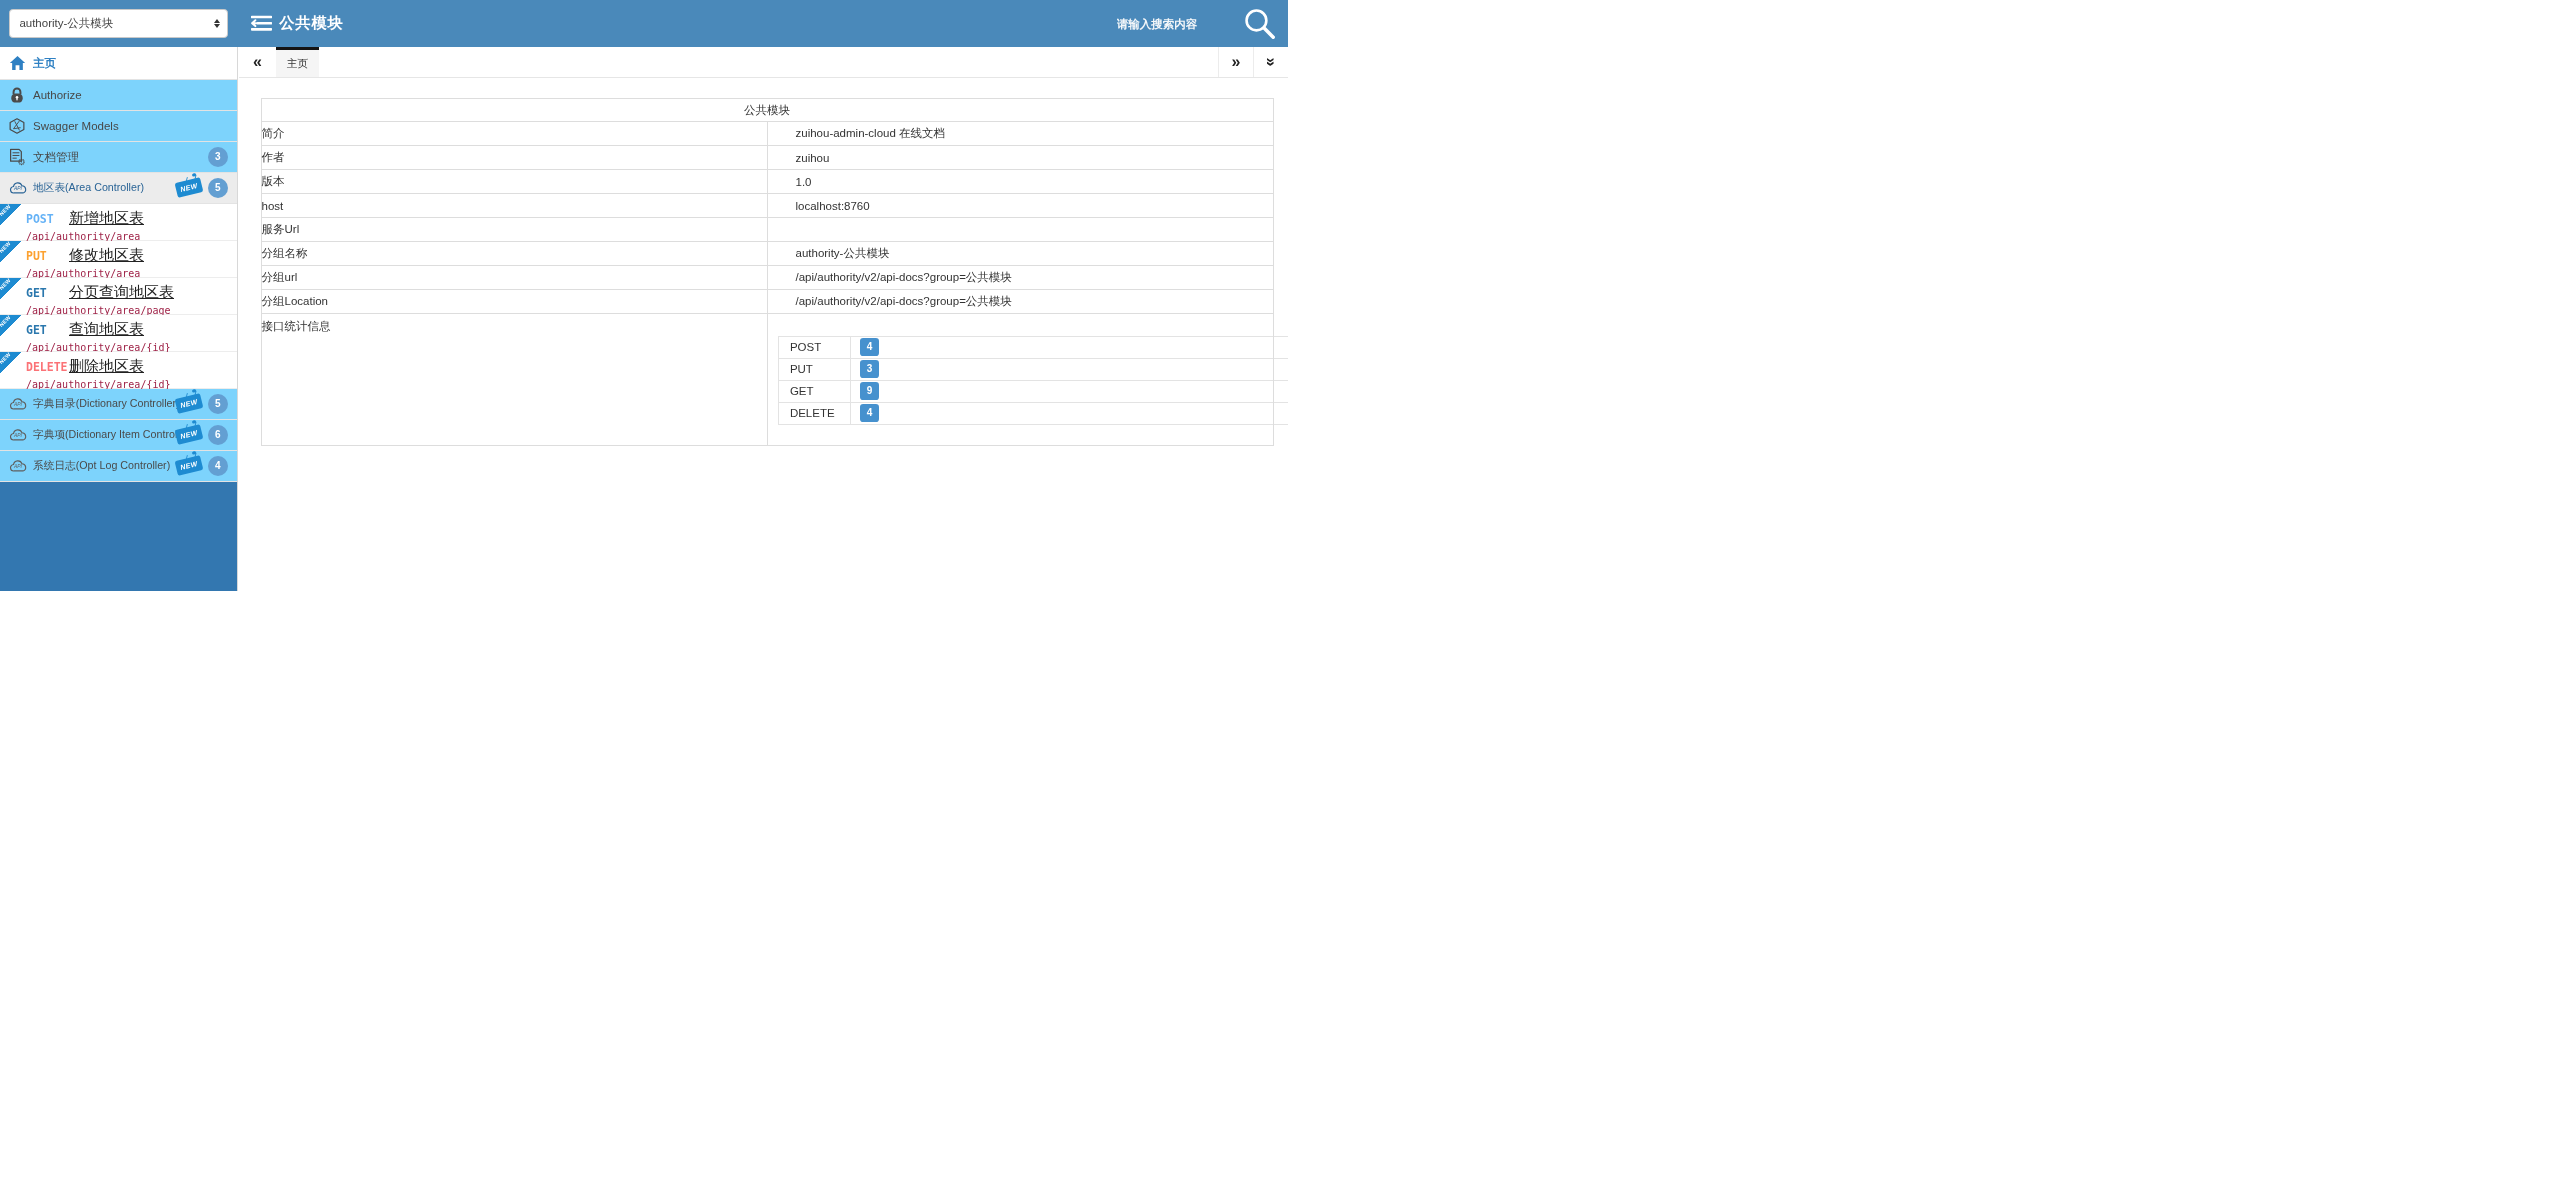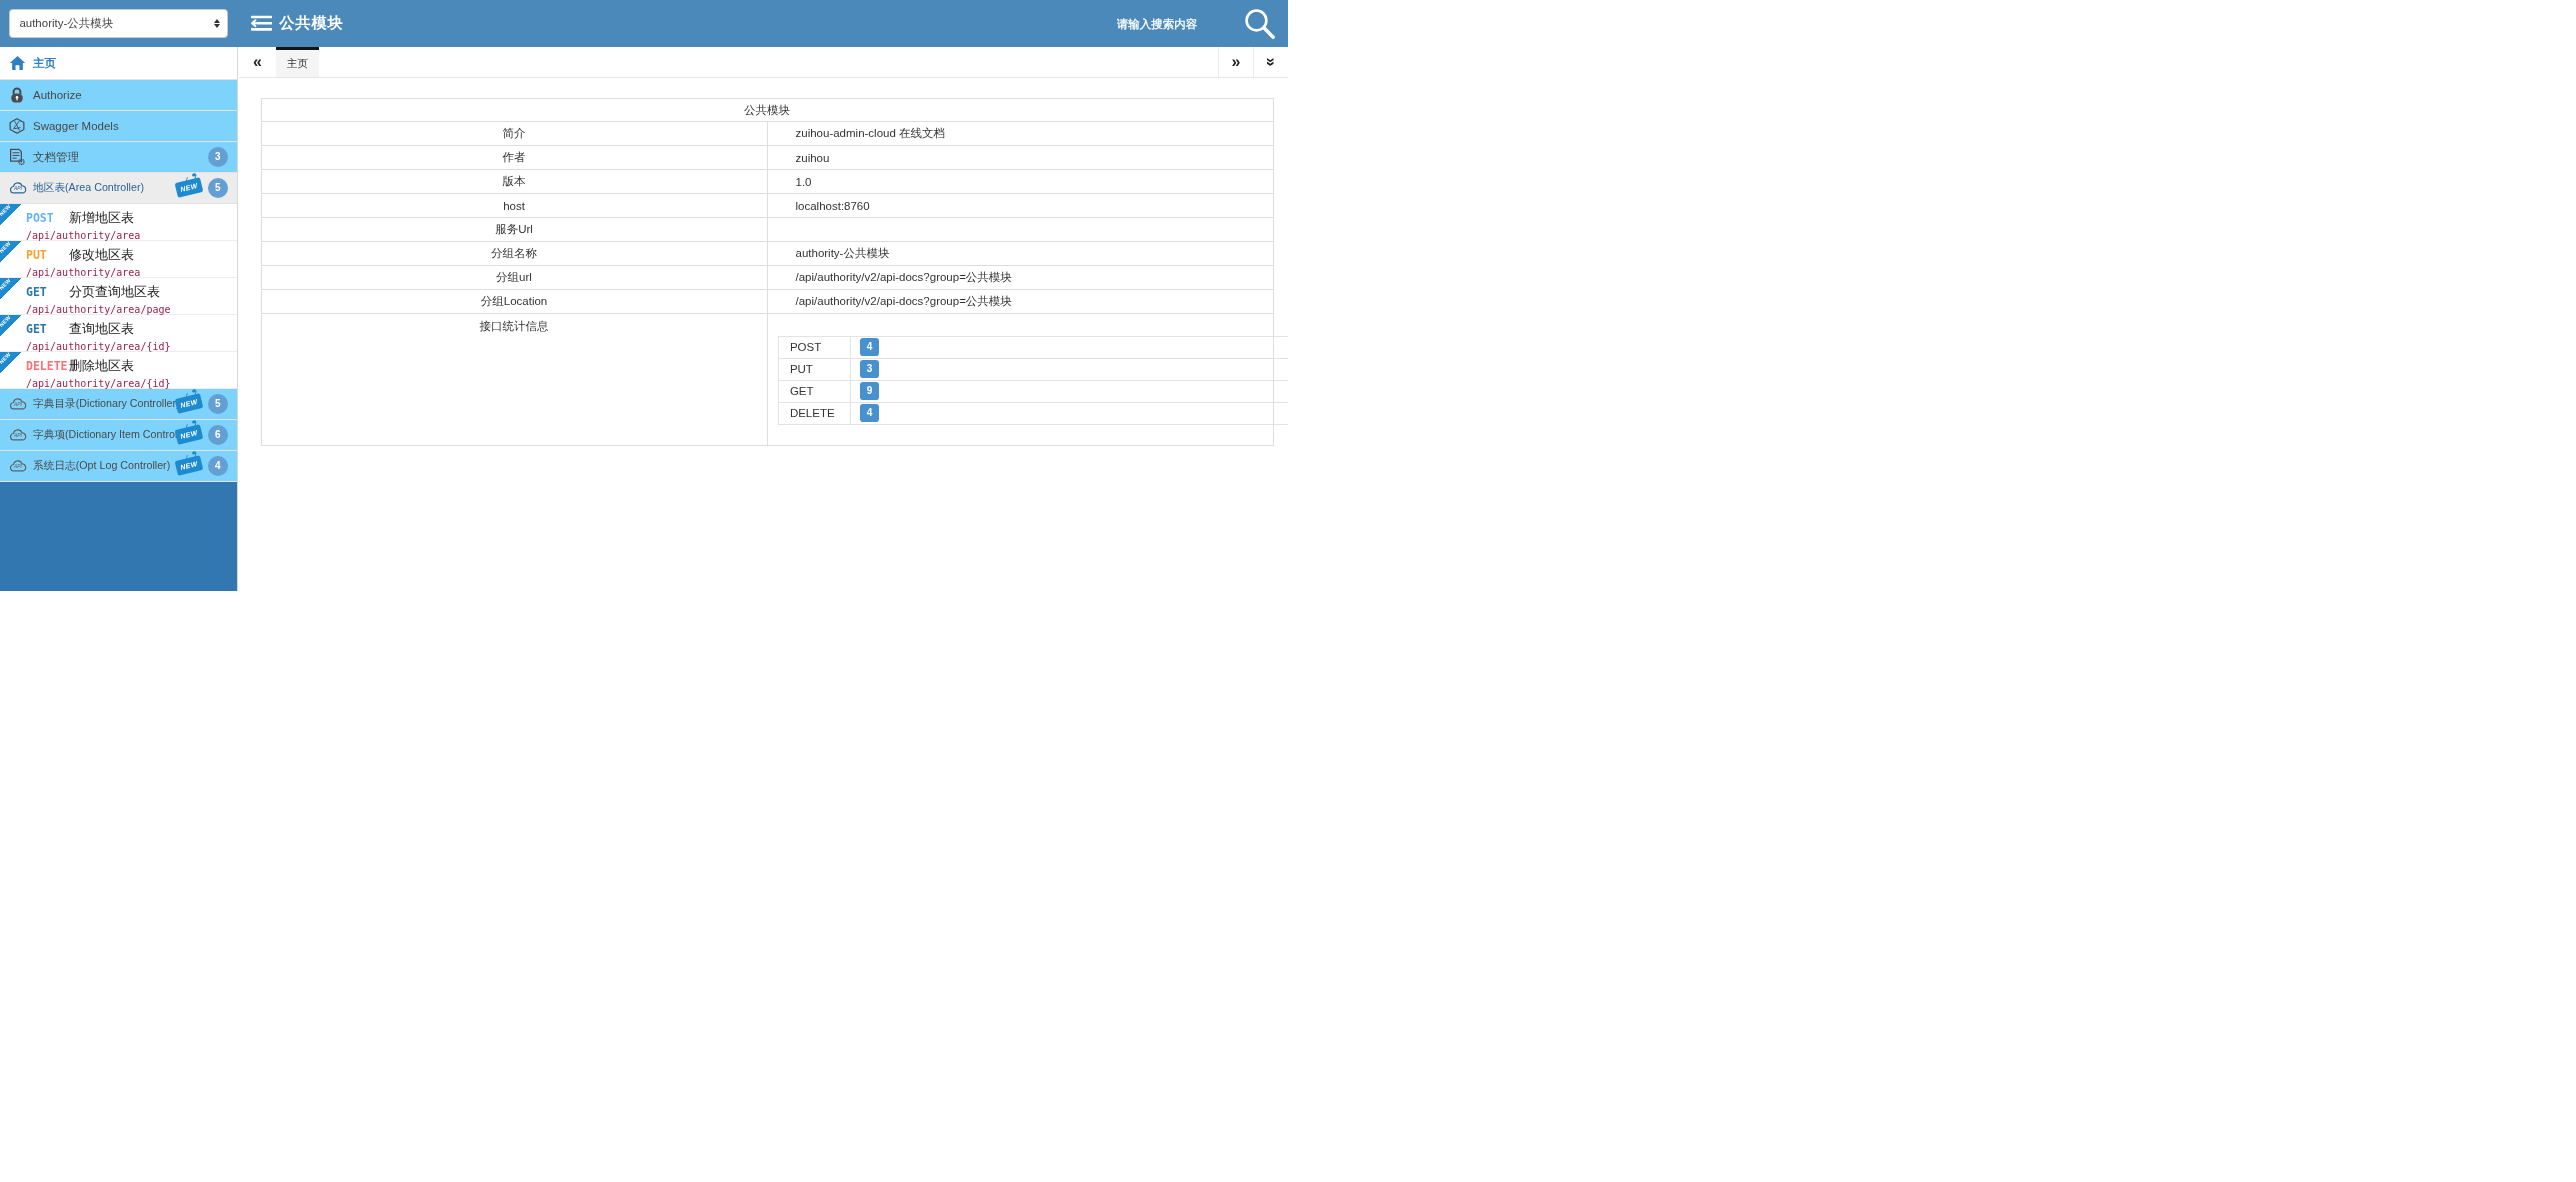"简介" td.lbl { text-align: center -> none }
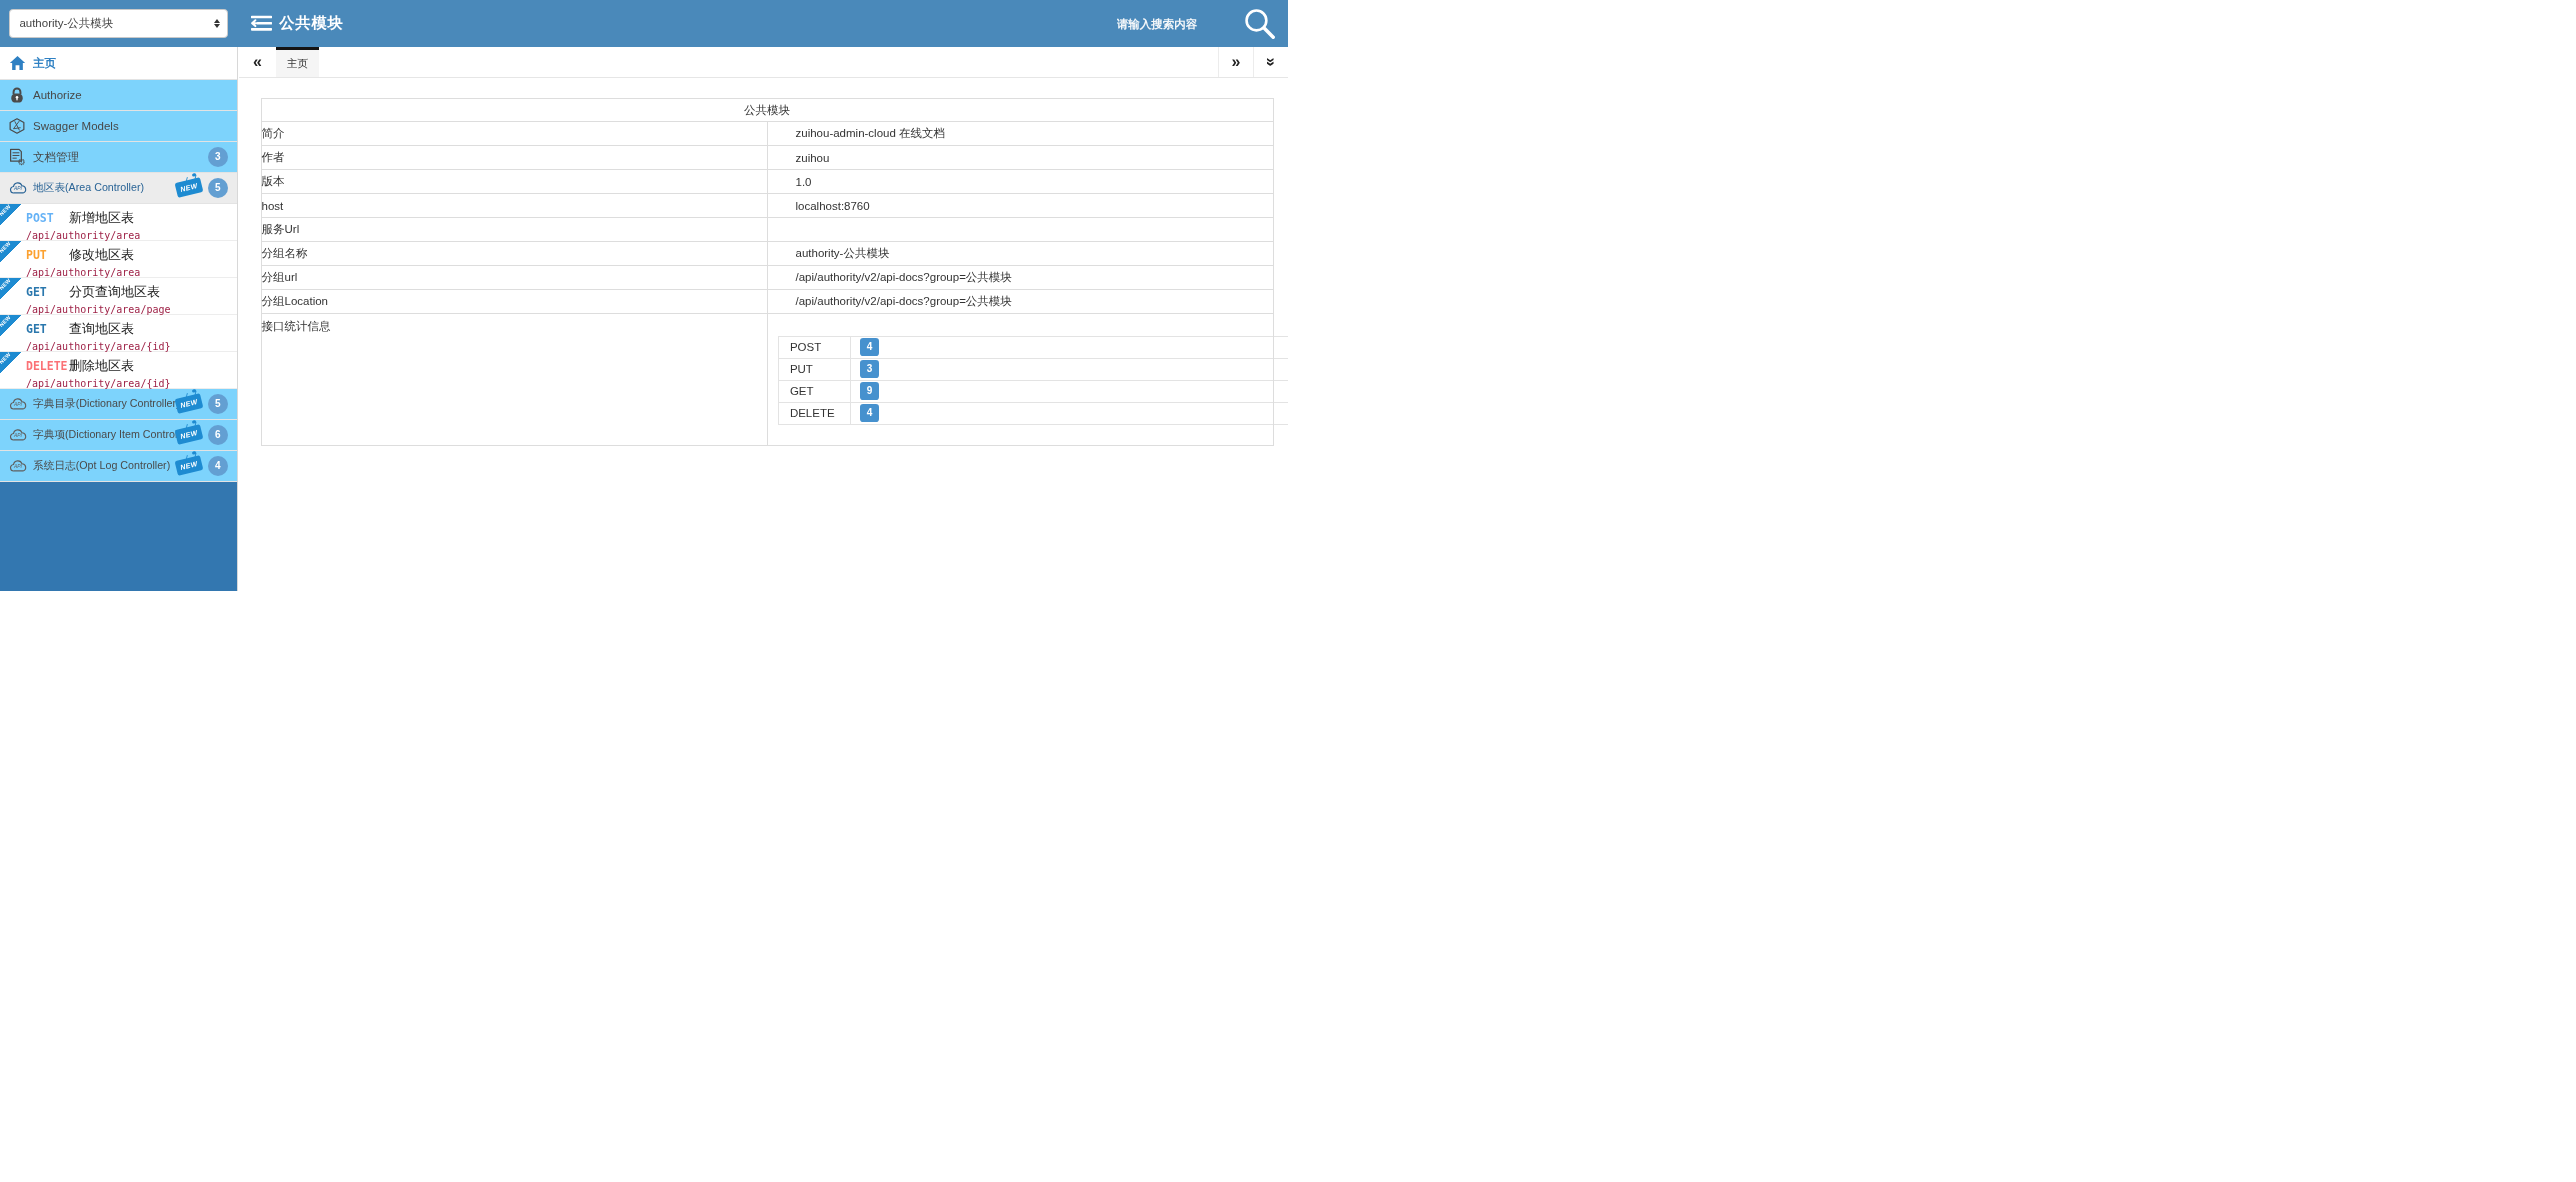"新增地区表" .api-name { font-size: 13px -> 15px; text-decoration: none -> underline }
